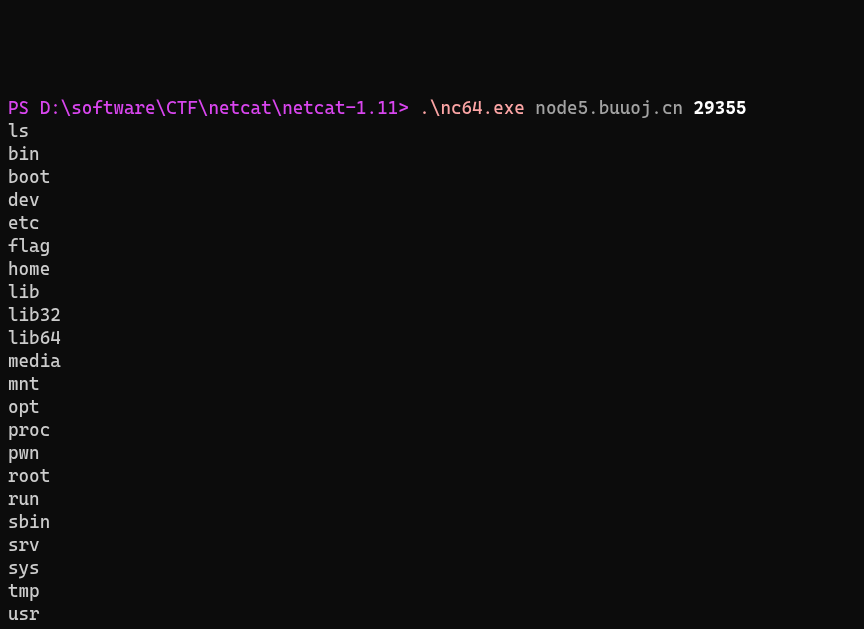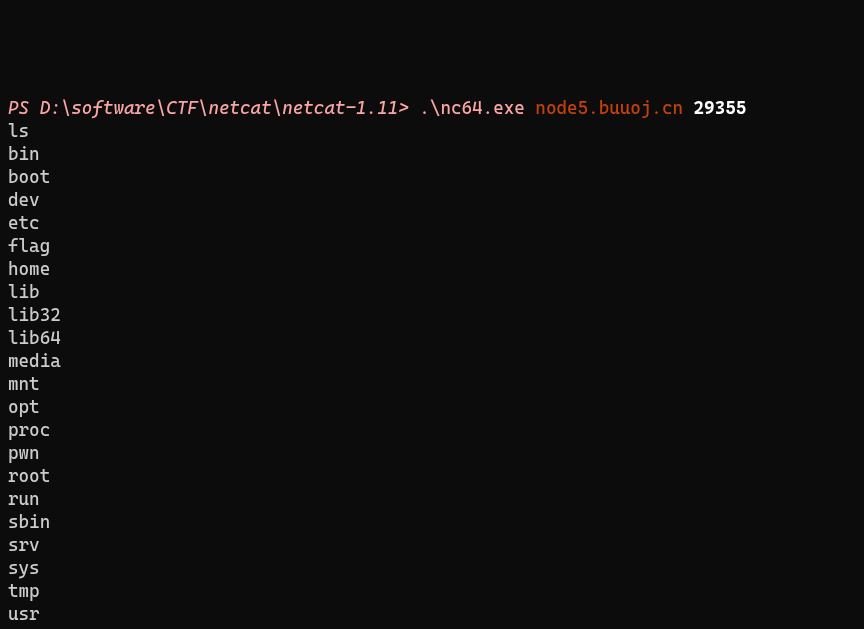"PS D:\software\CTF\netcat\netcat-1.11>" .prompt-prefix { color: #fca5a5 -> #d946ef; font-style: italic -> none }
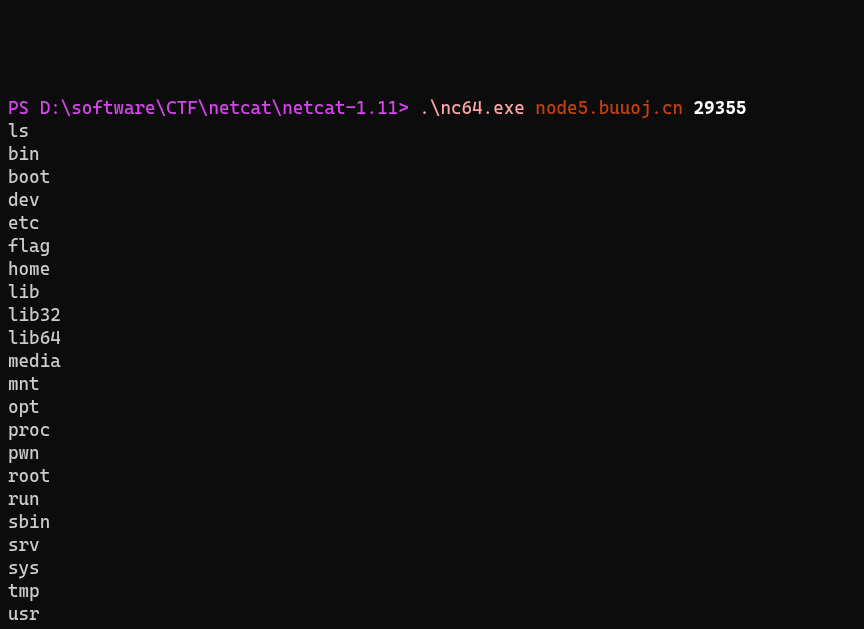"node5.buuoj.cn" .arg-white { color: #c2410c -> #a3a3a3 }
